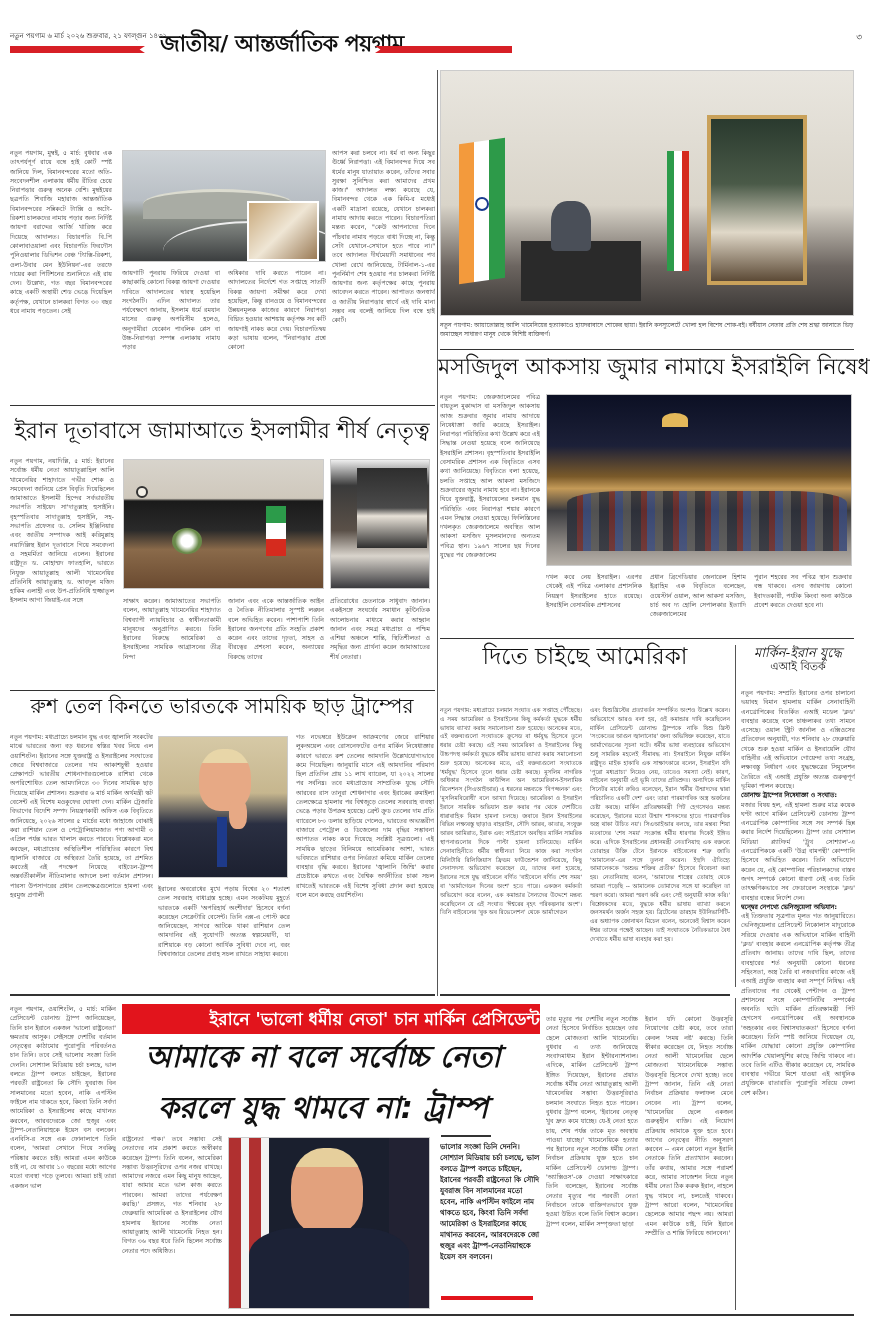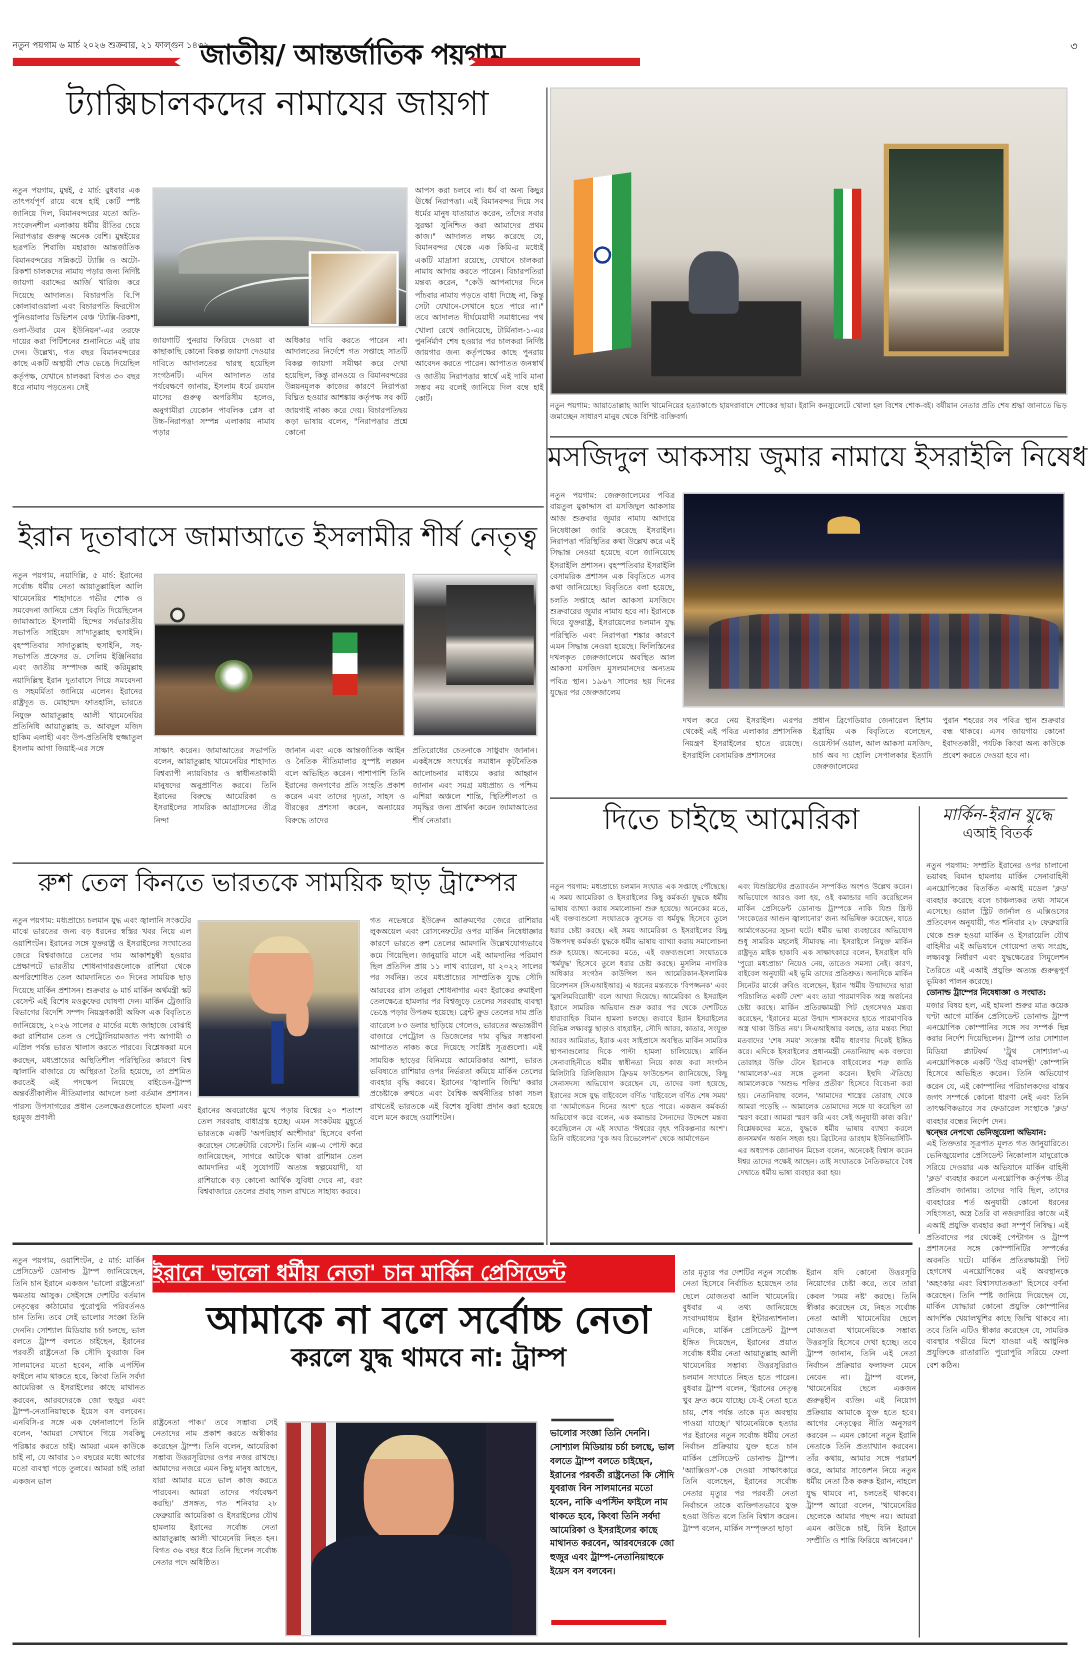"ট্যাক্সিচালকদের নামাযের জায়গা" div { html: <div>ট্যাক্সিচালকদের নামাযের জায়গা</div> -> none }
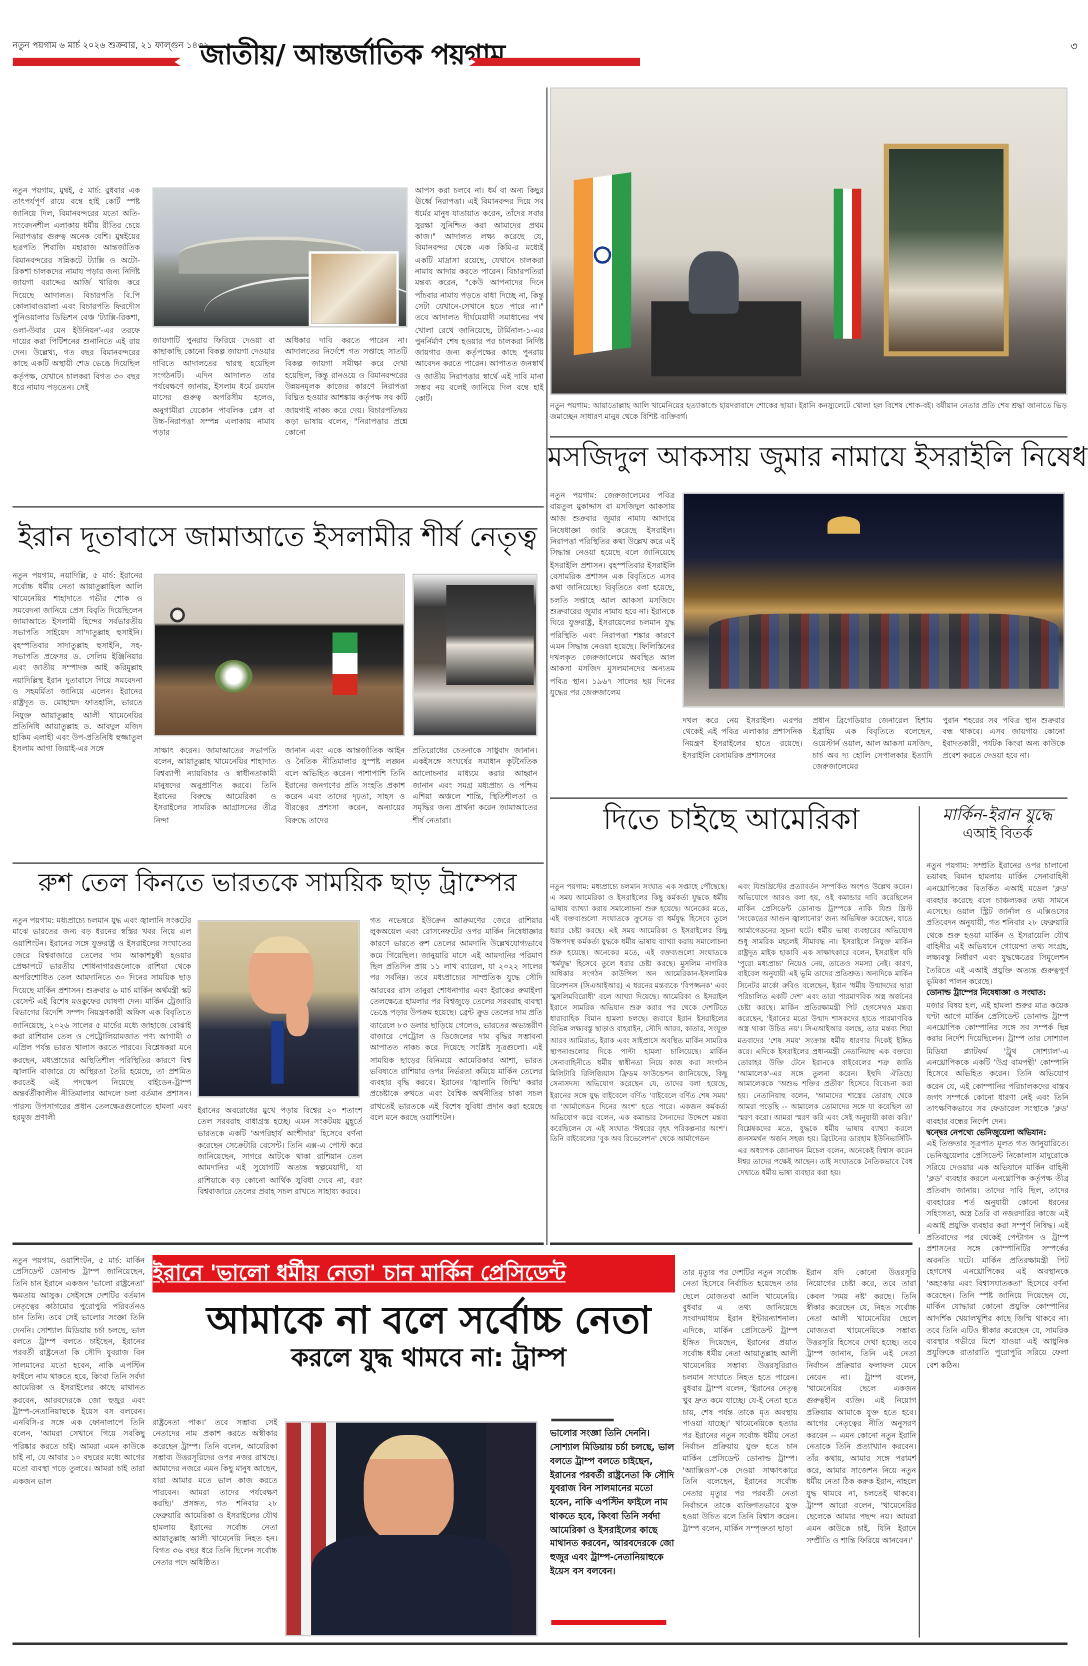"ইরানে 'ভালো ধর্মীয় নেতা' চান" .redbar { text-align: left -> right; text-decoration: underline -> none }
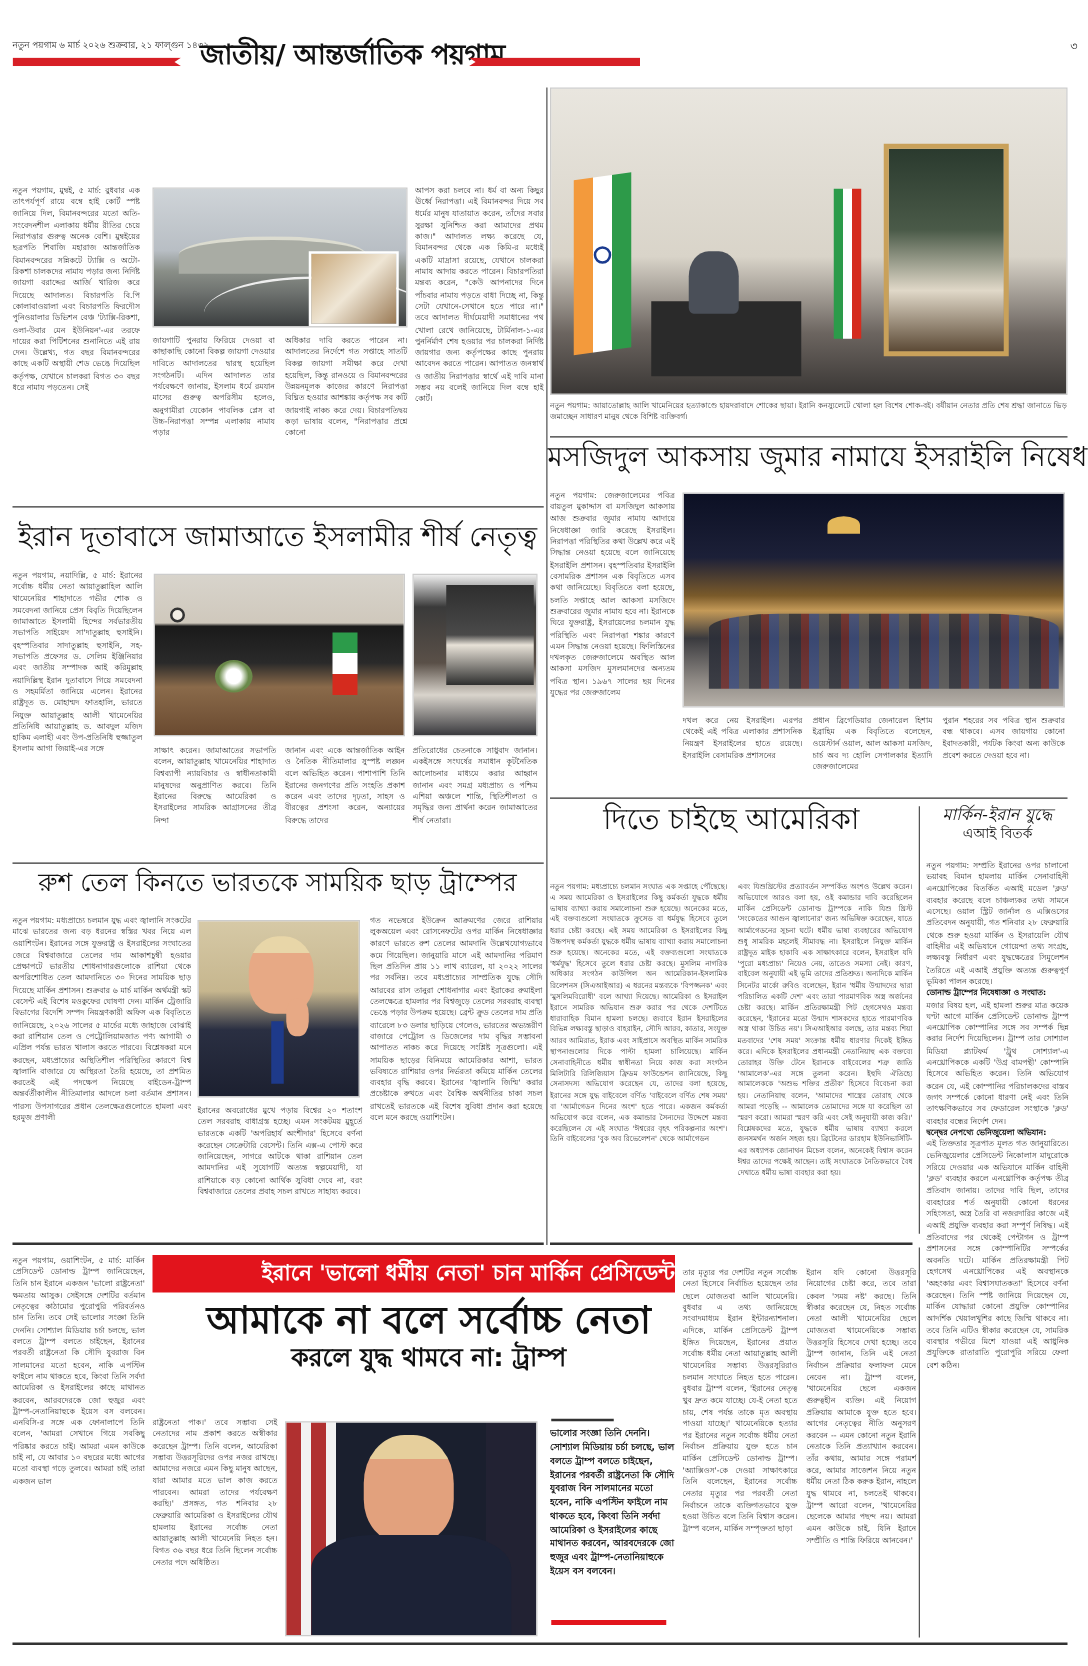"আমাকে না বলে সর্বোচ্চ নেতা" div.abs { font-style: none -> italic; left: 134px -> 114px }
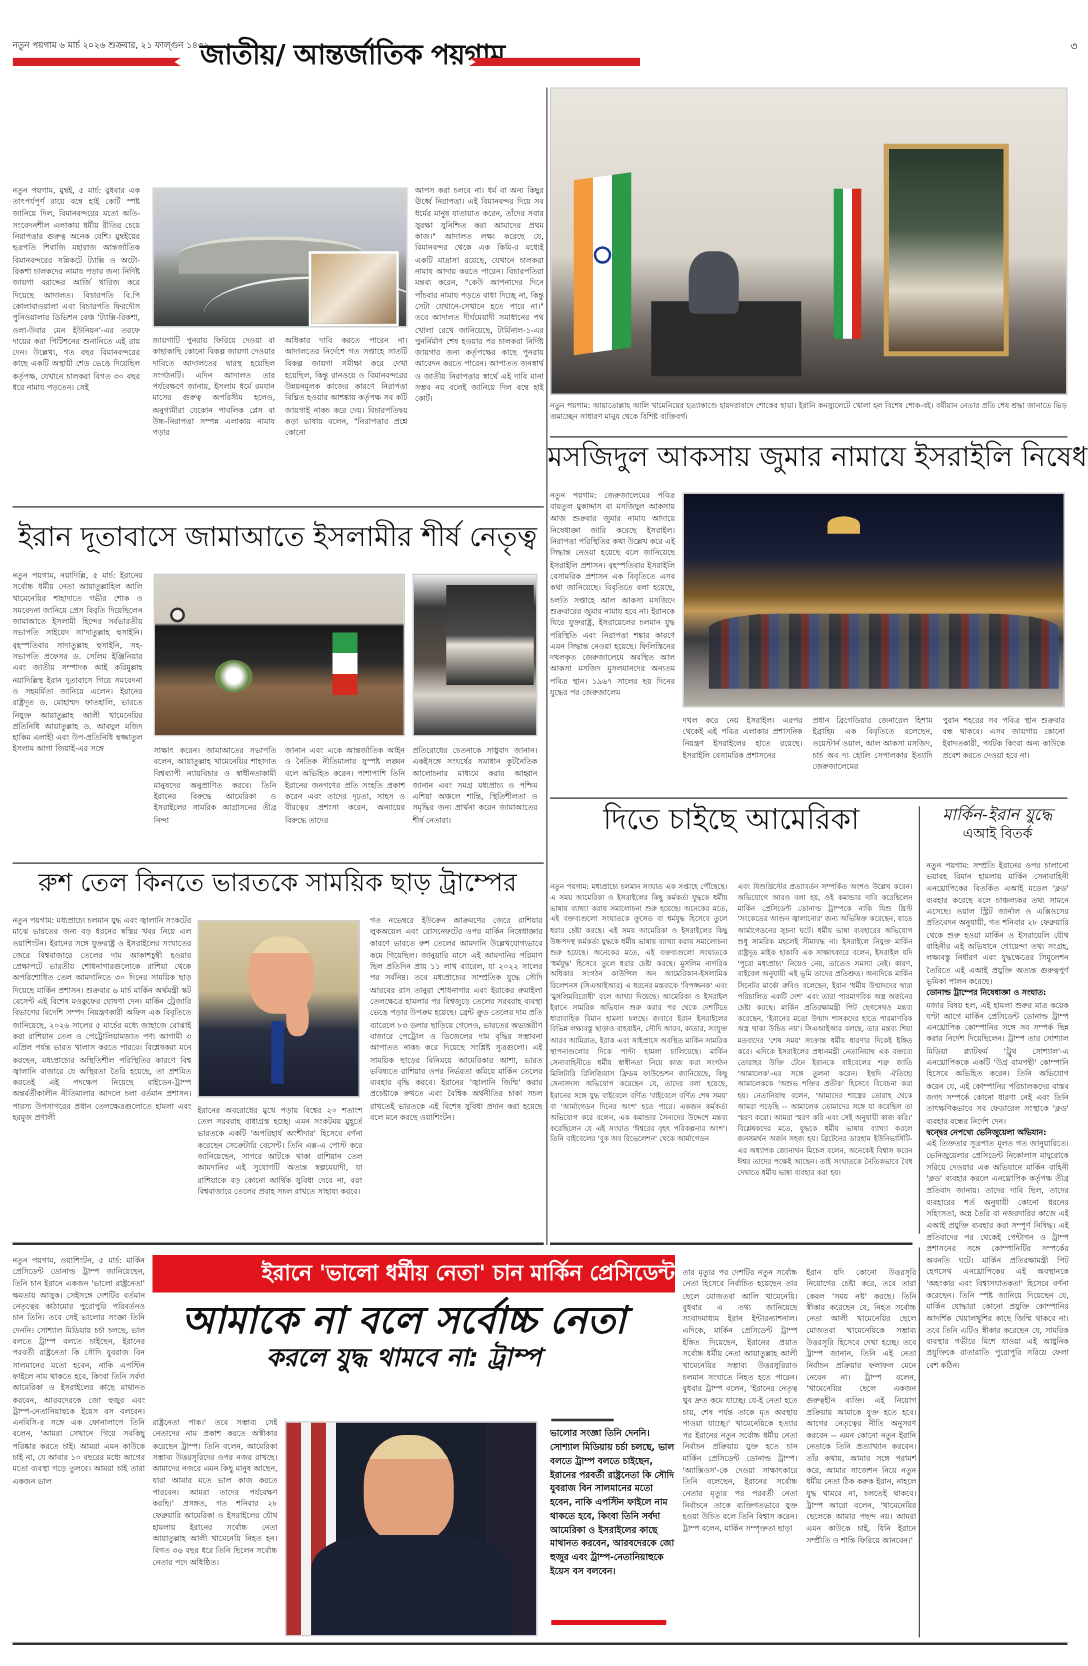"করলে যুদ্ধ থামবে না: ট্রাম্প" div { font-size: 20px -> 30px; margin-top: none -> 16px }
